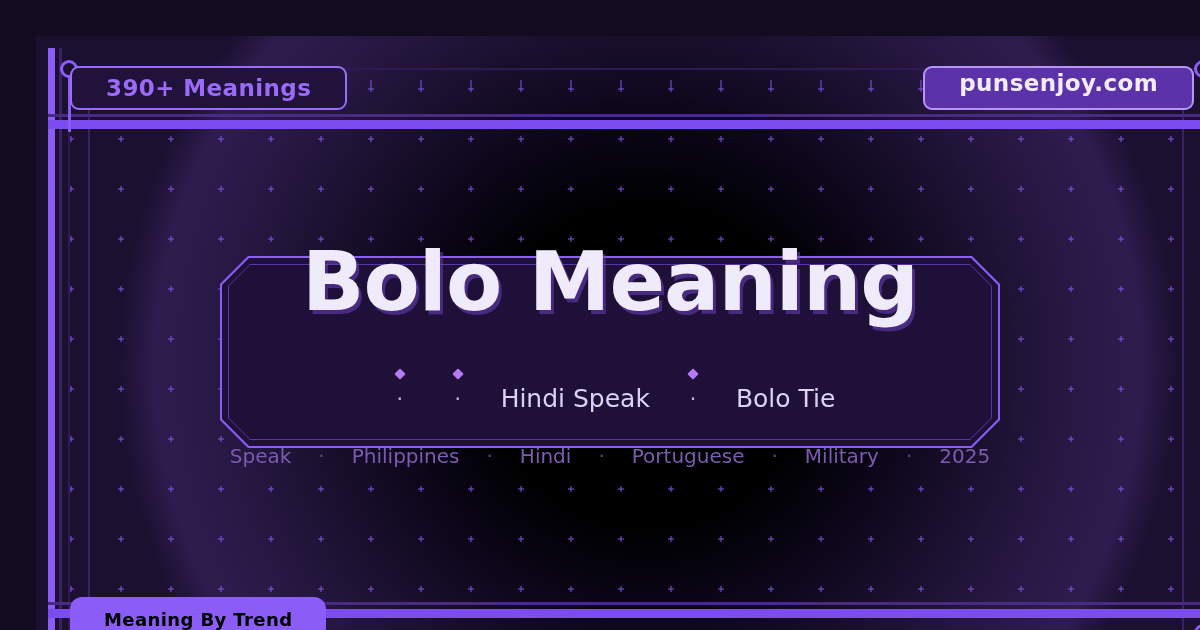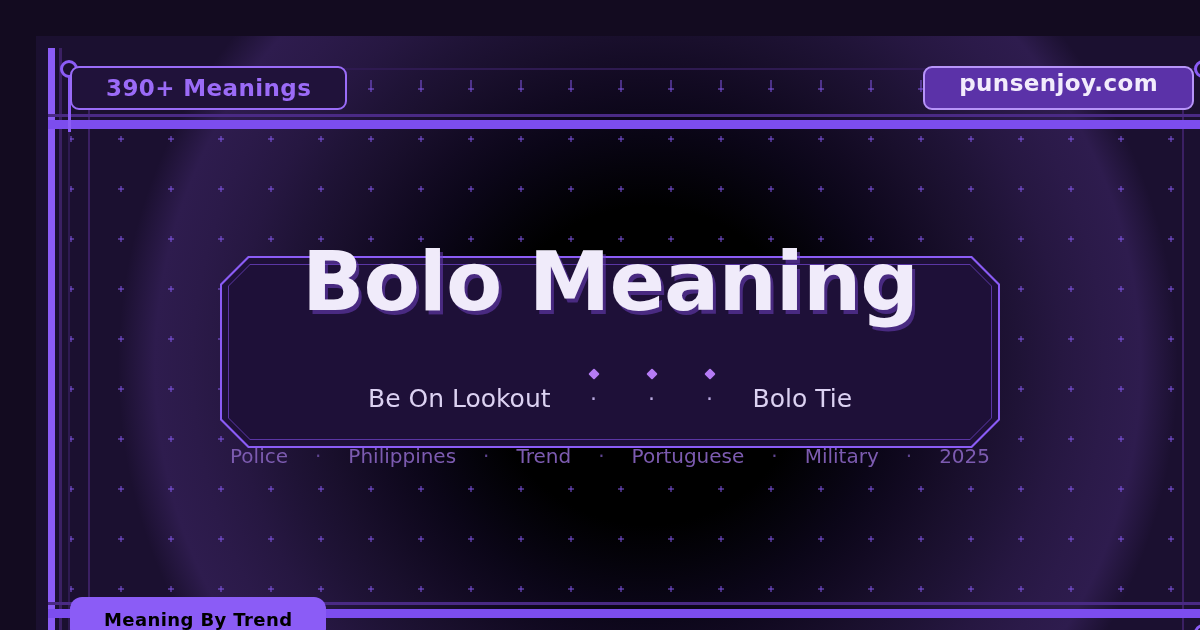"Be On Lookout" span.m { html: <span>Be On Lookout</span> -> none }
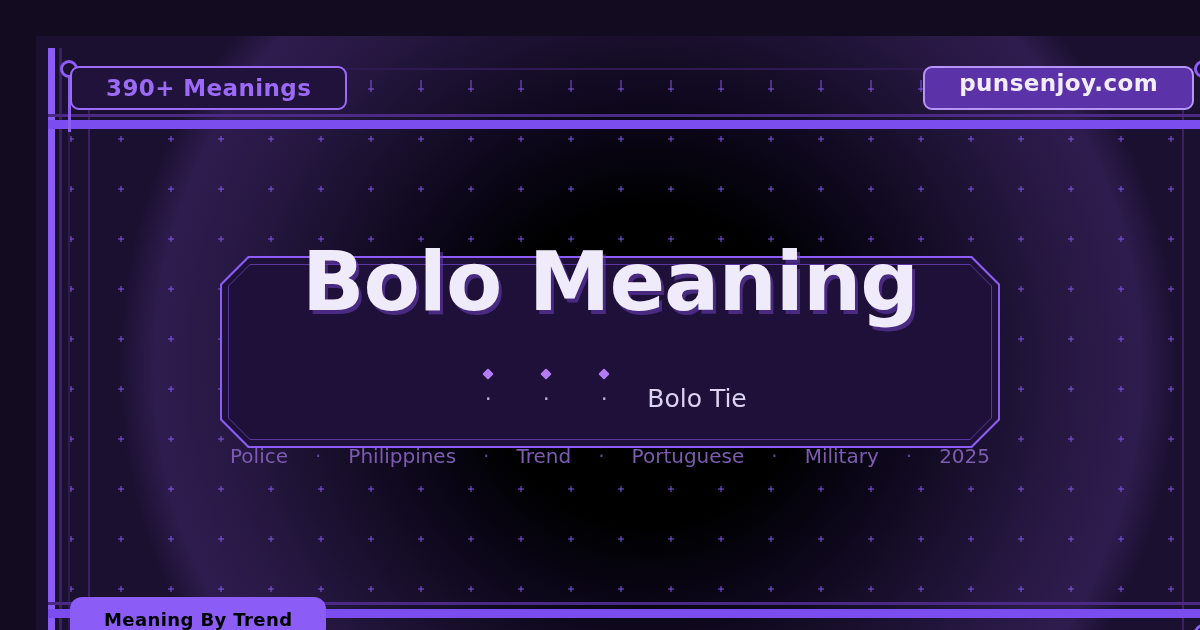"Hindi Speak" span.m { html: none -> <span>Hindi Speak</span> }
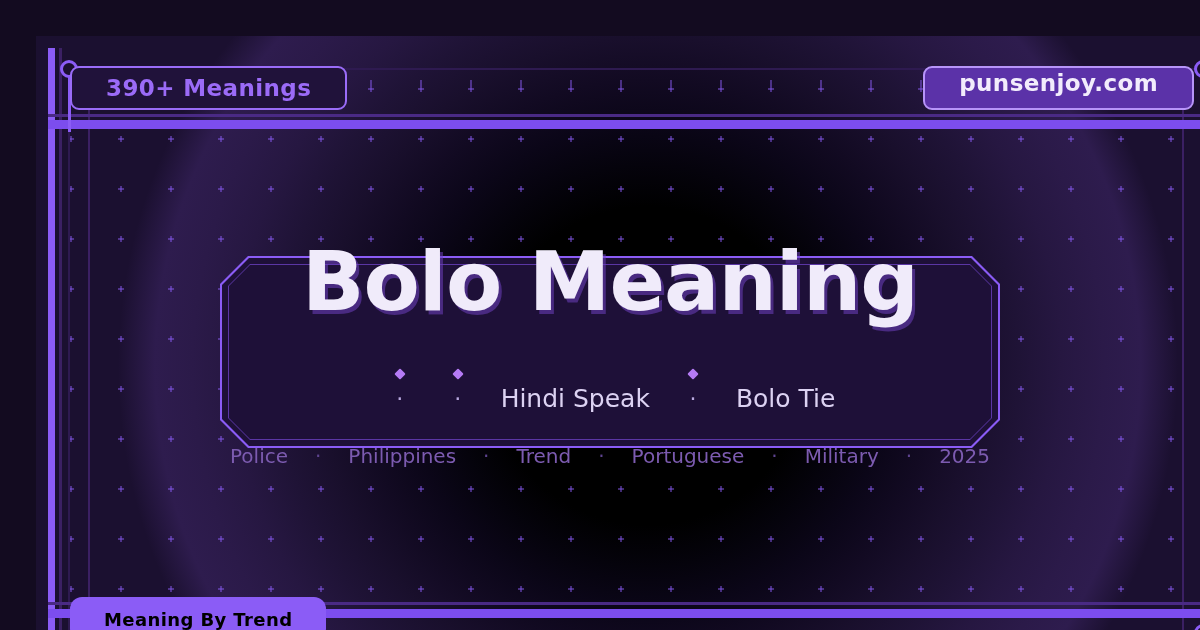"Police" span { text: Police -> Speak }
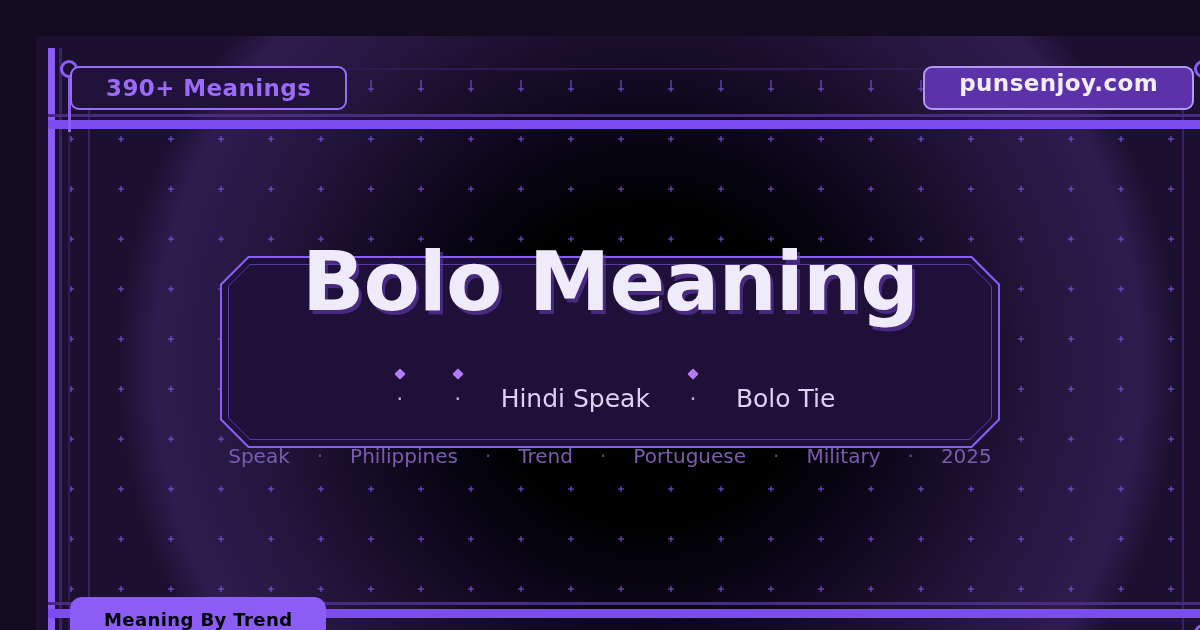"Trend" span { text: Trend -> Hindi }
